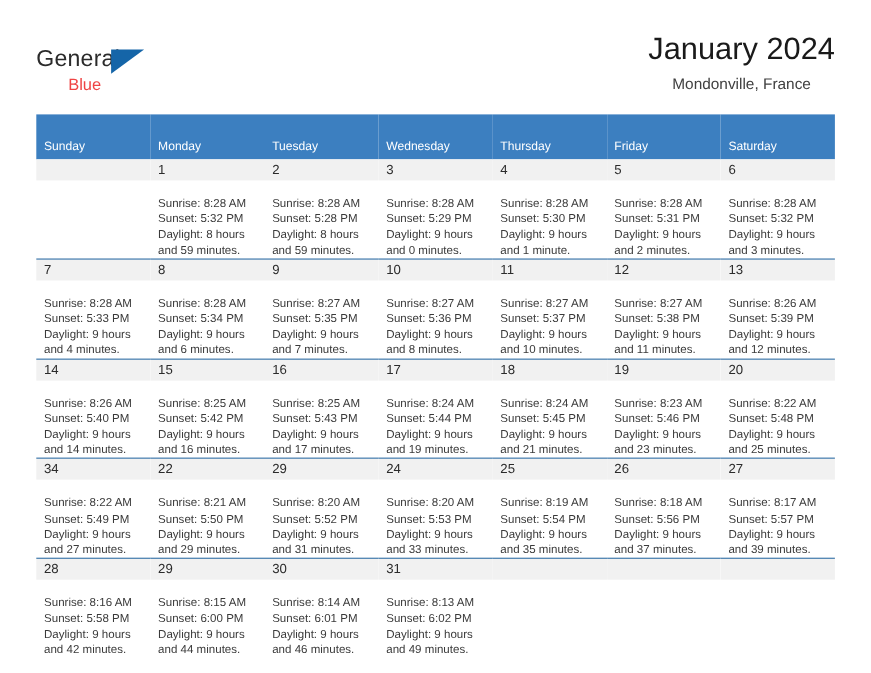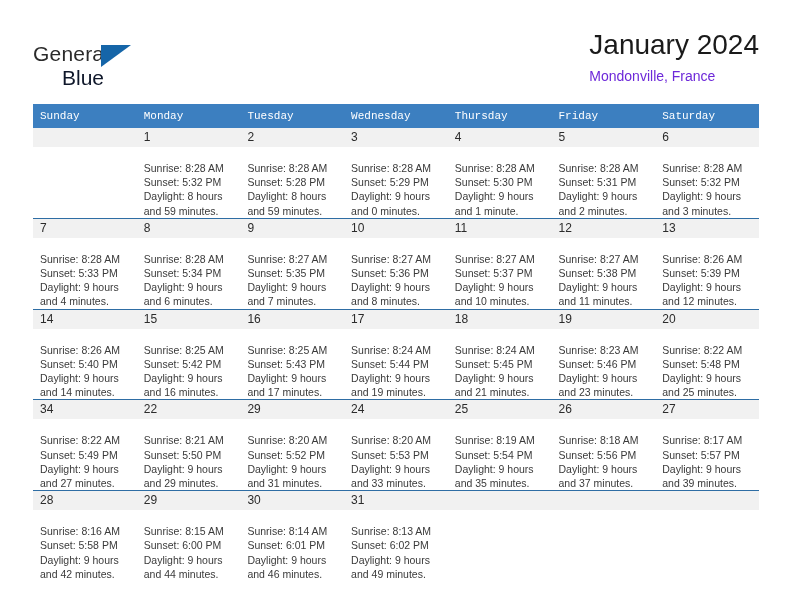"January 2024" .title-block { text-align: left -> center }
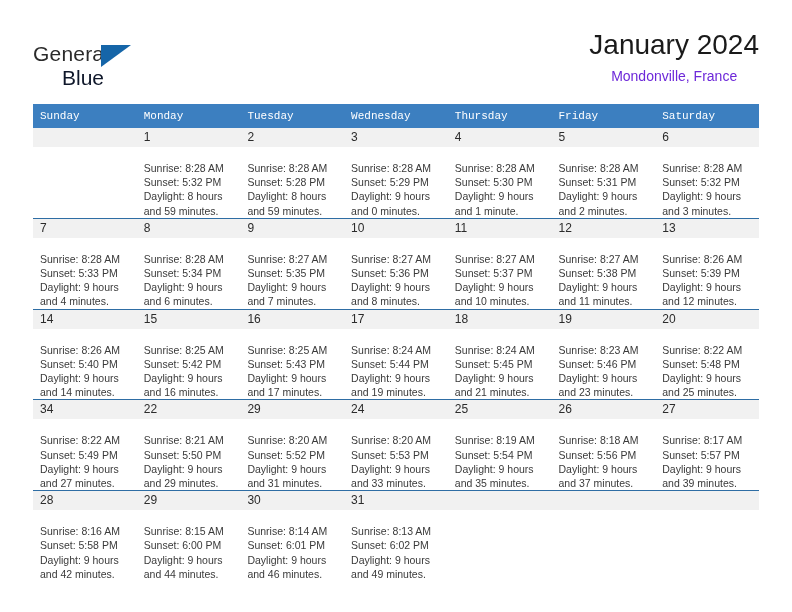"Blue" .brand-blue { color: #0f172a -> #ef4444; font-size: 21px -> 15px }
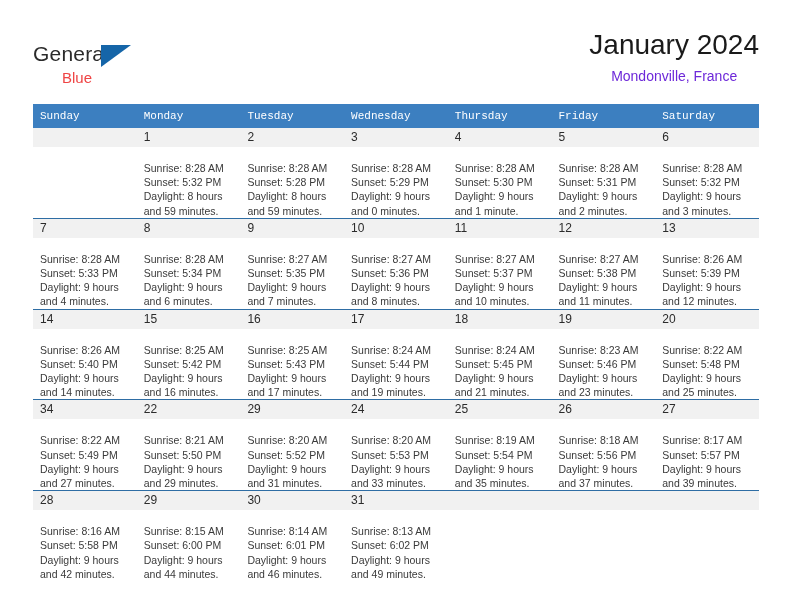"Mondonville, France" .cal-subtitle { color: #6d28d9 -> #404040 }
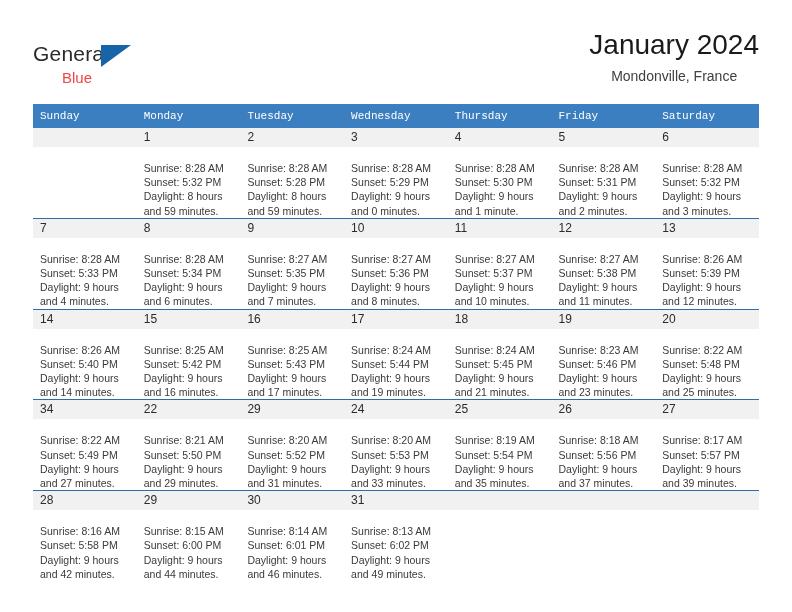"Sunday" table.cal-table th { font-family: Liberation Mono, monospace -> none; padding: 6px 0 5px 7px -> 23px 0 5px 7px }
